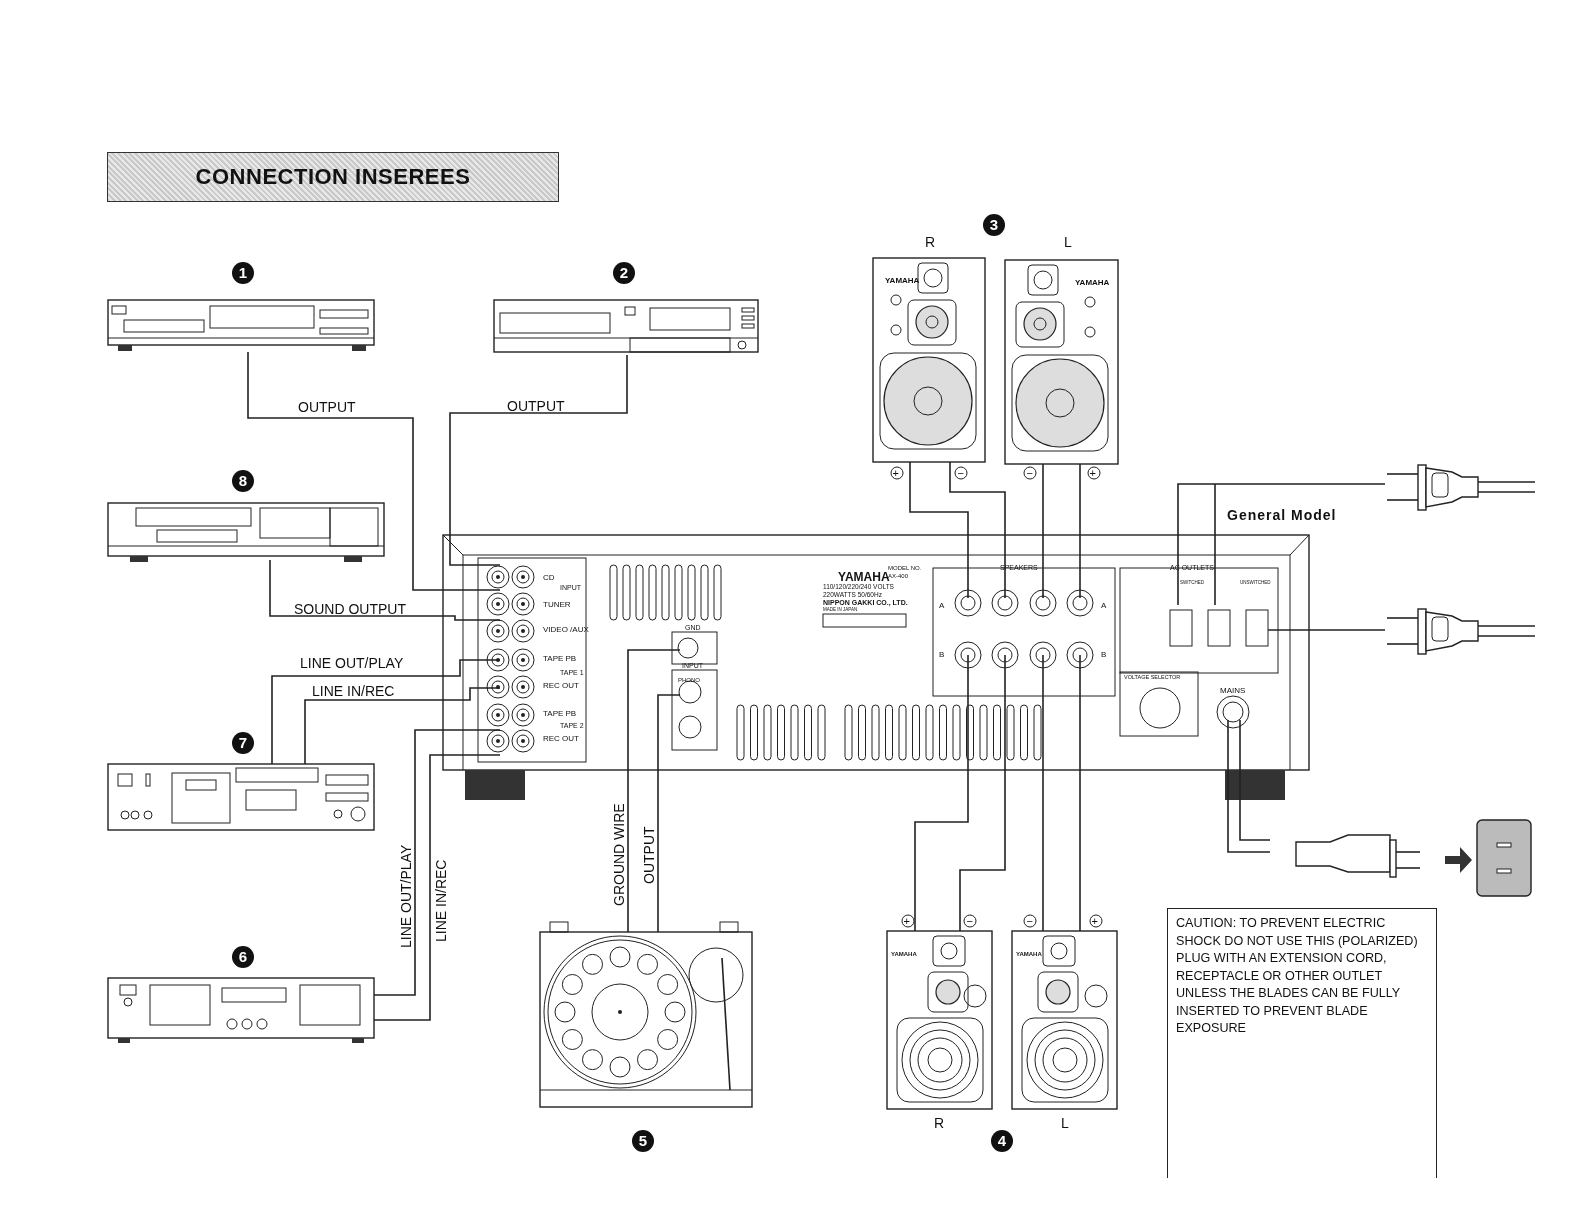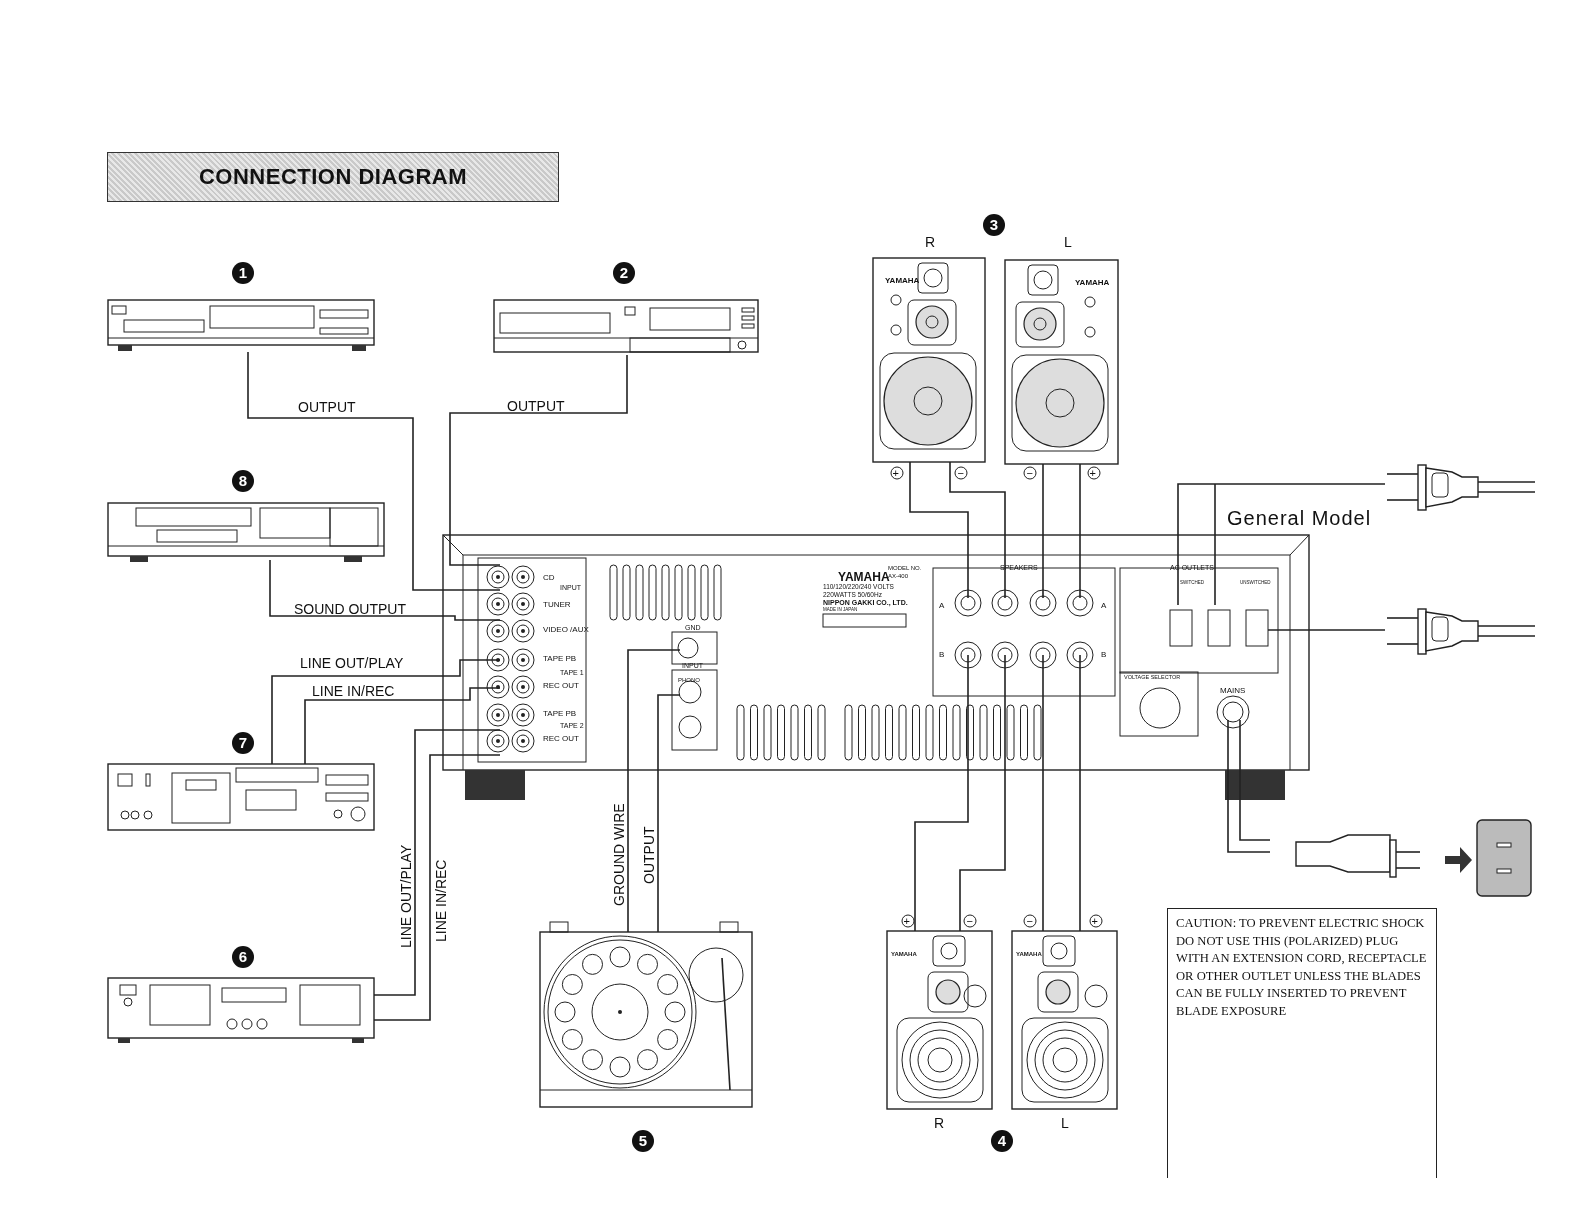"CONNECTION DIAGRAM" div.title-text { text: DIAGRAM -> INSEREES }
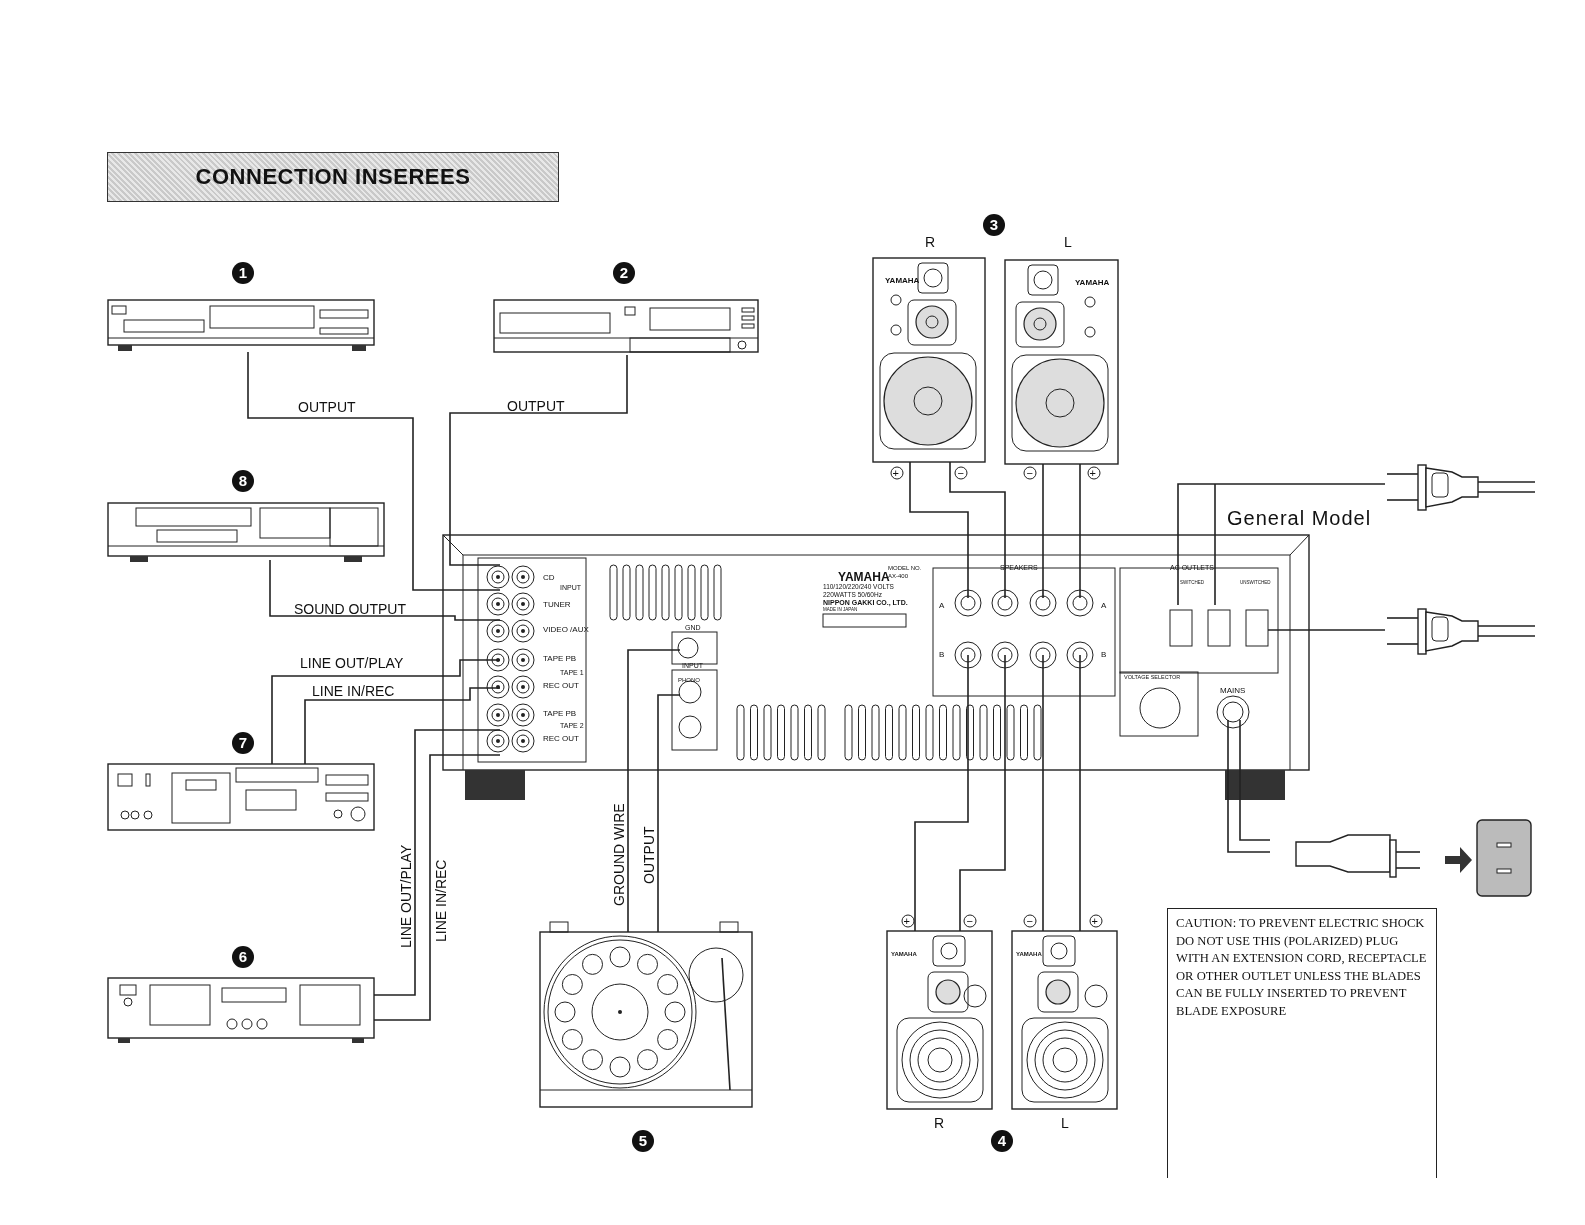"General Model" .general { font-size: 20px -> 14px; font-weight: normal -> bold }
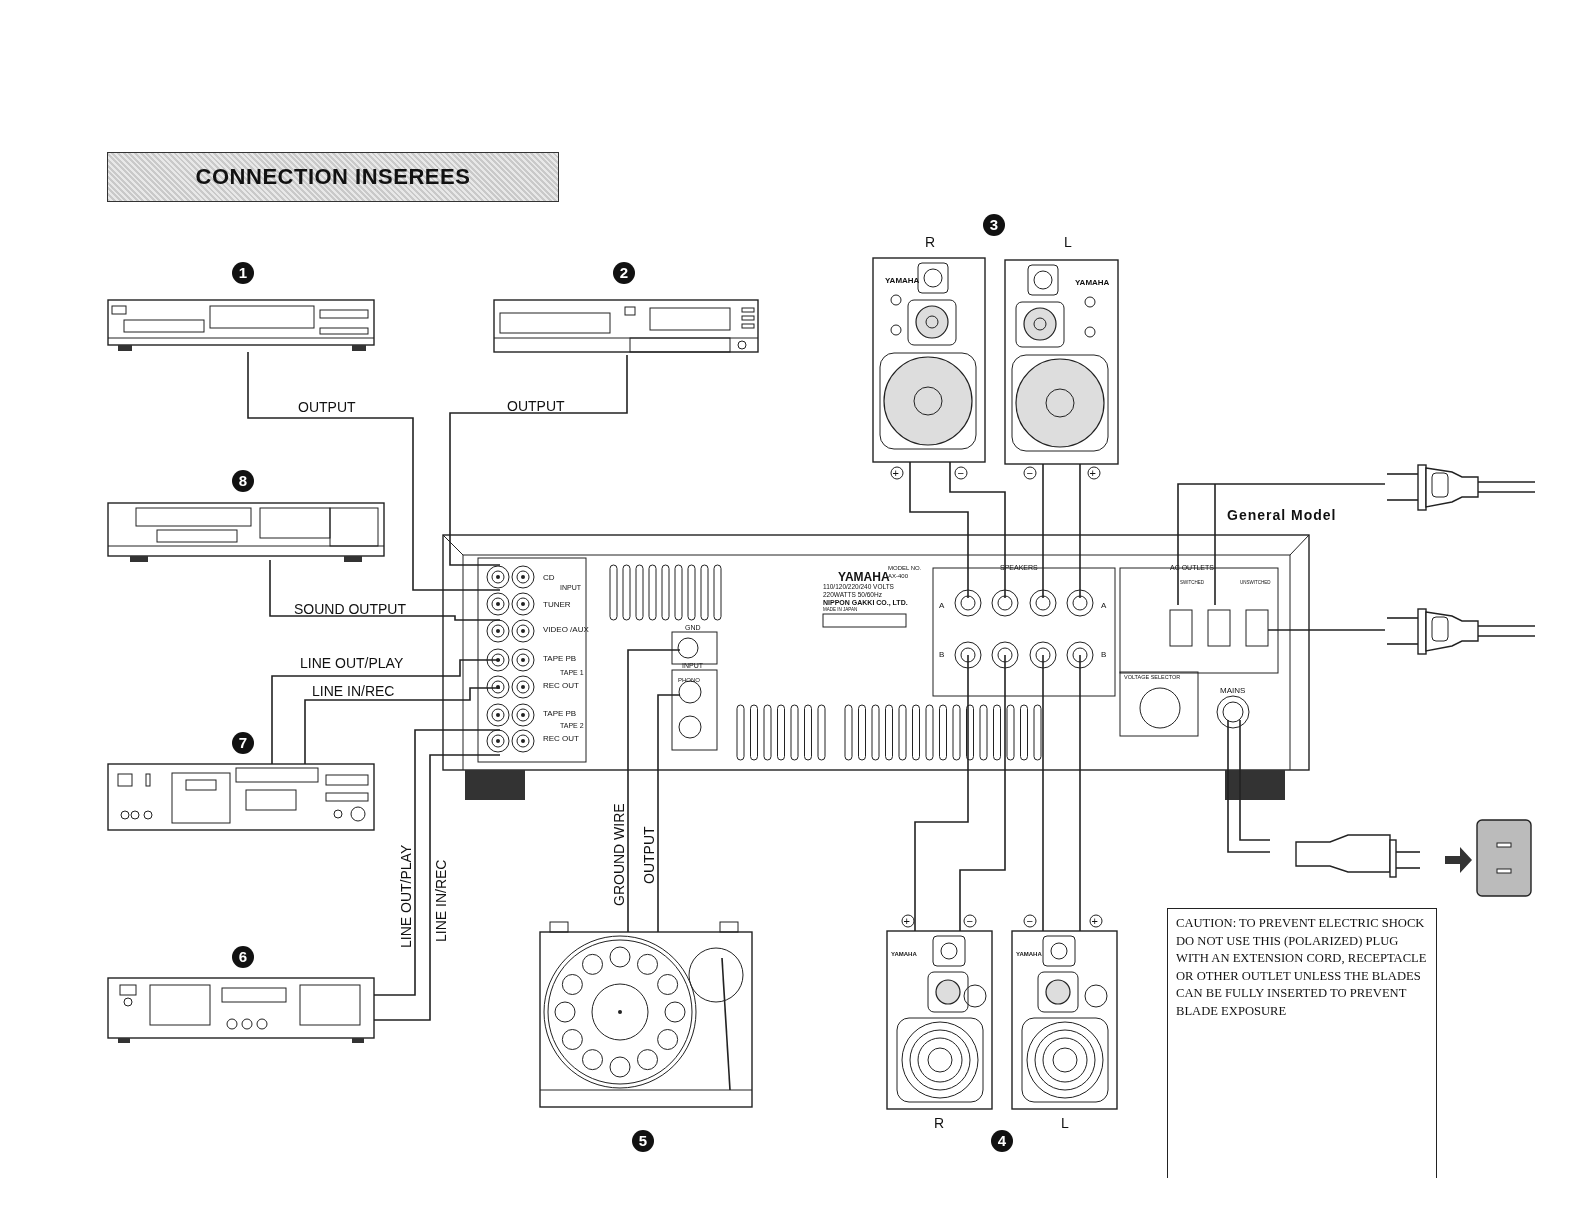"CAUTION: TO PREVENT ELECTRIC SHOCK" .caution p { font-family: Liberation Serif, serif -> none }
